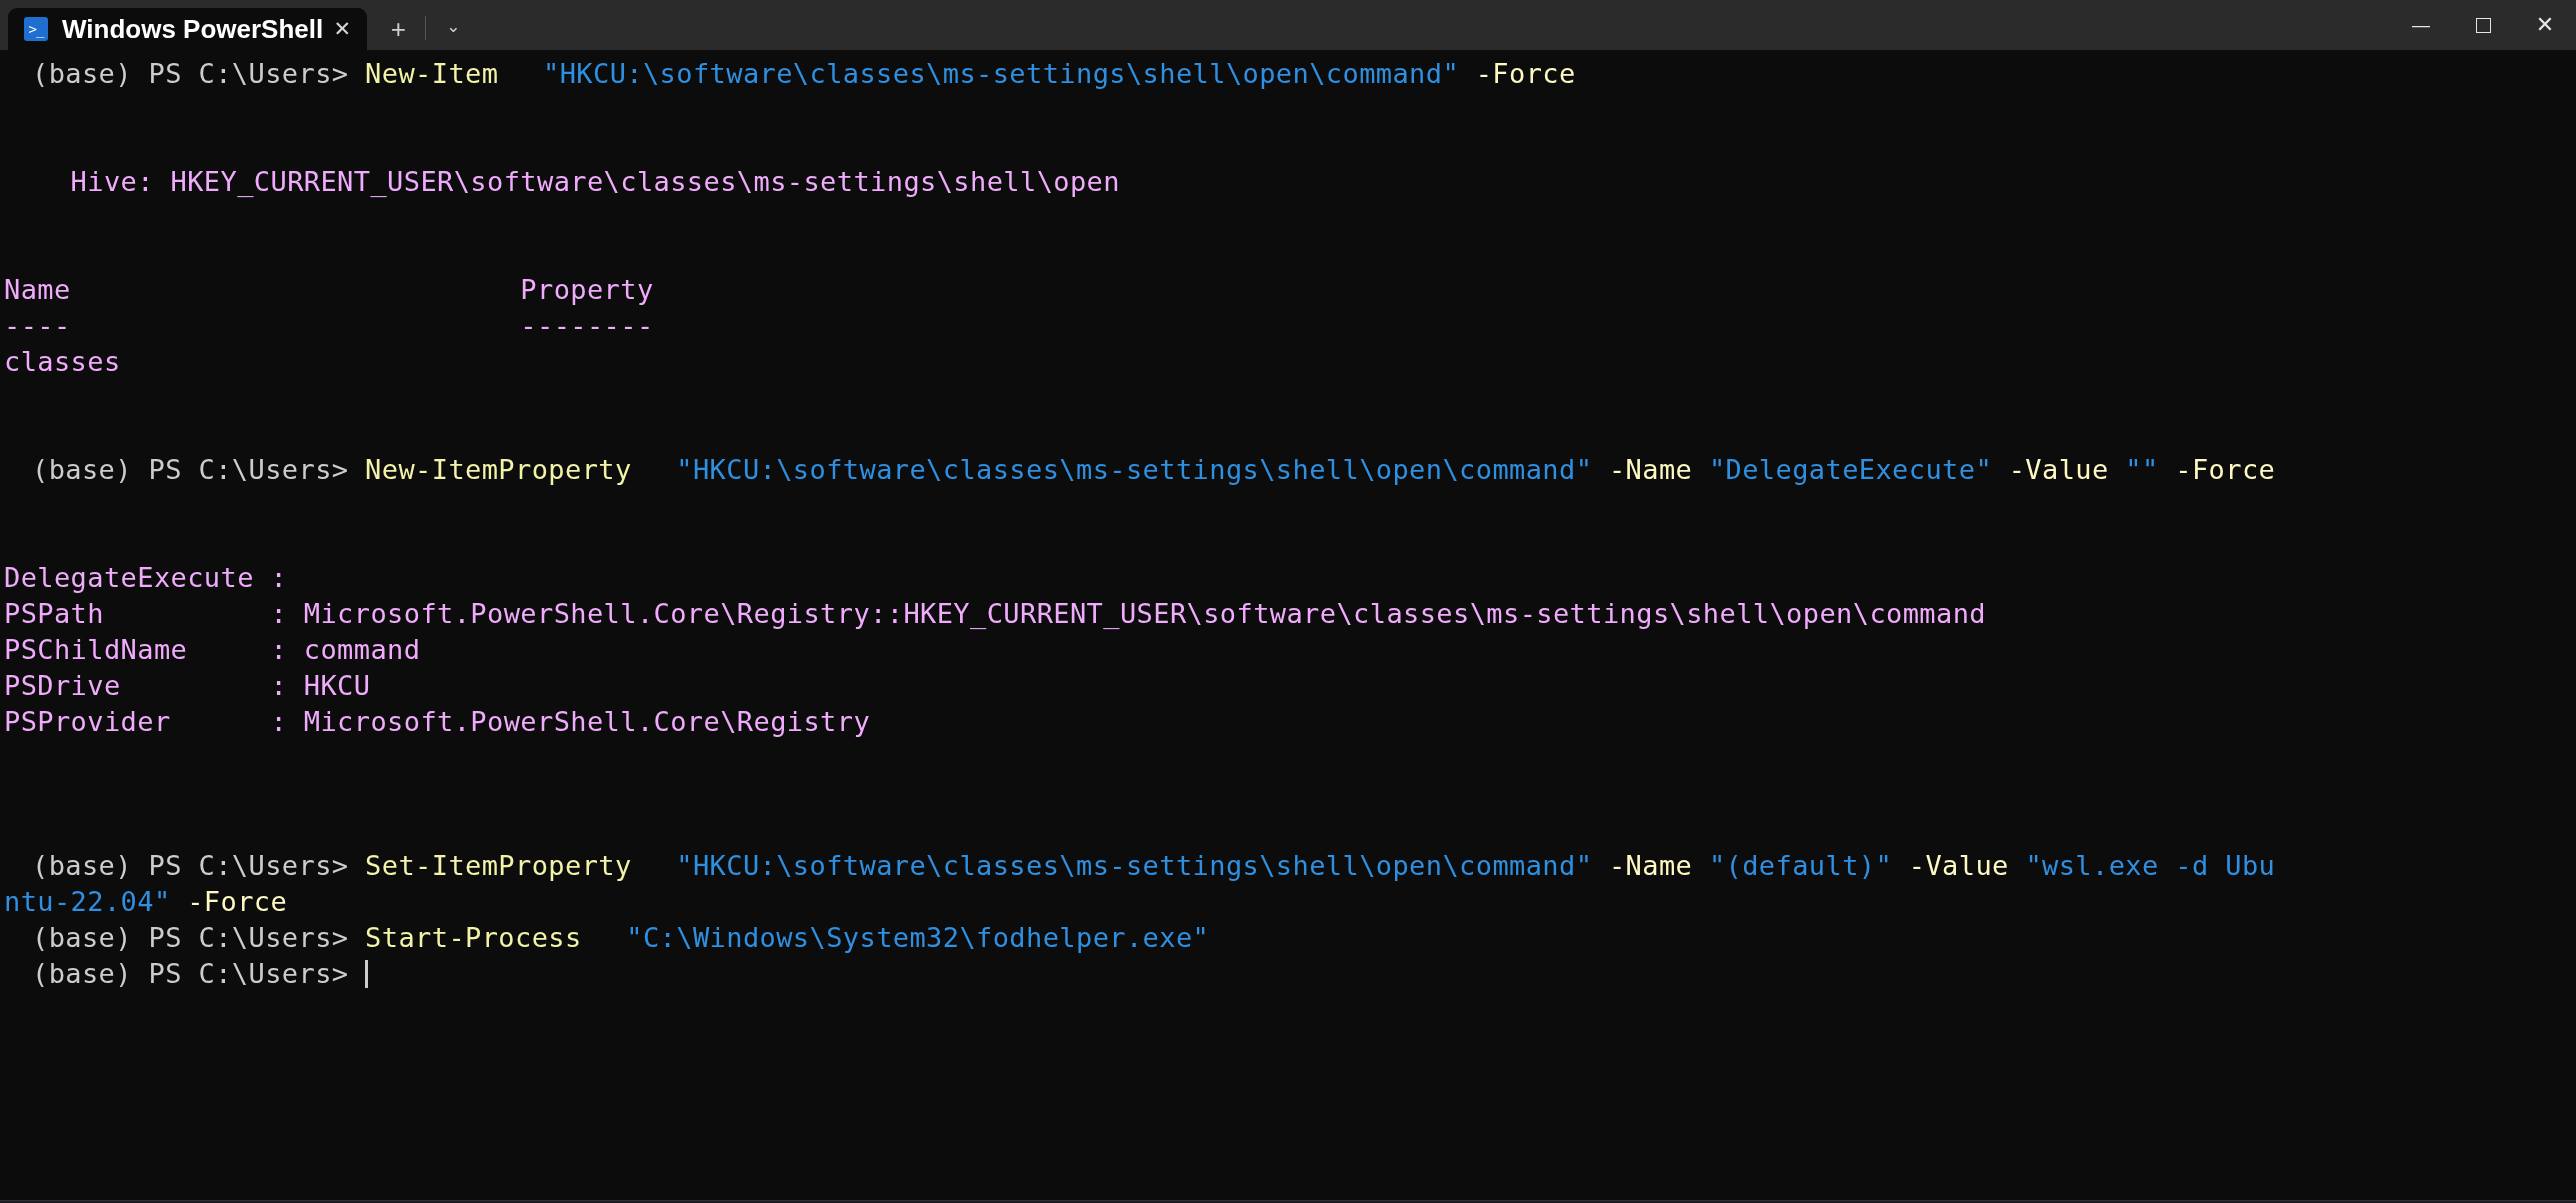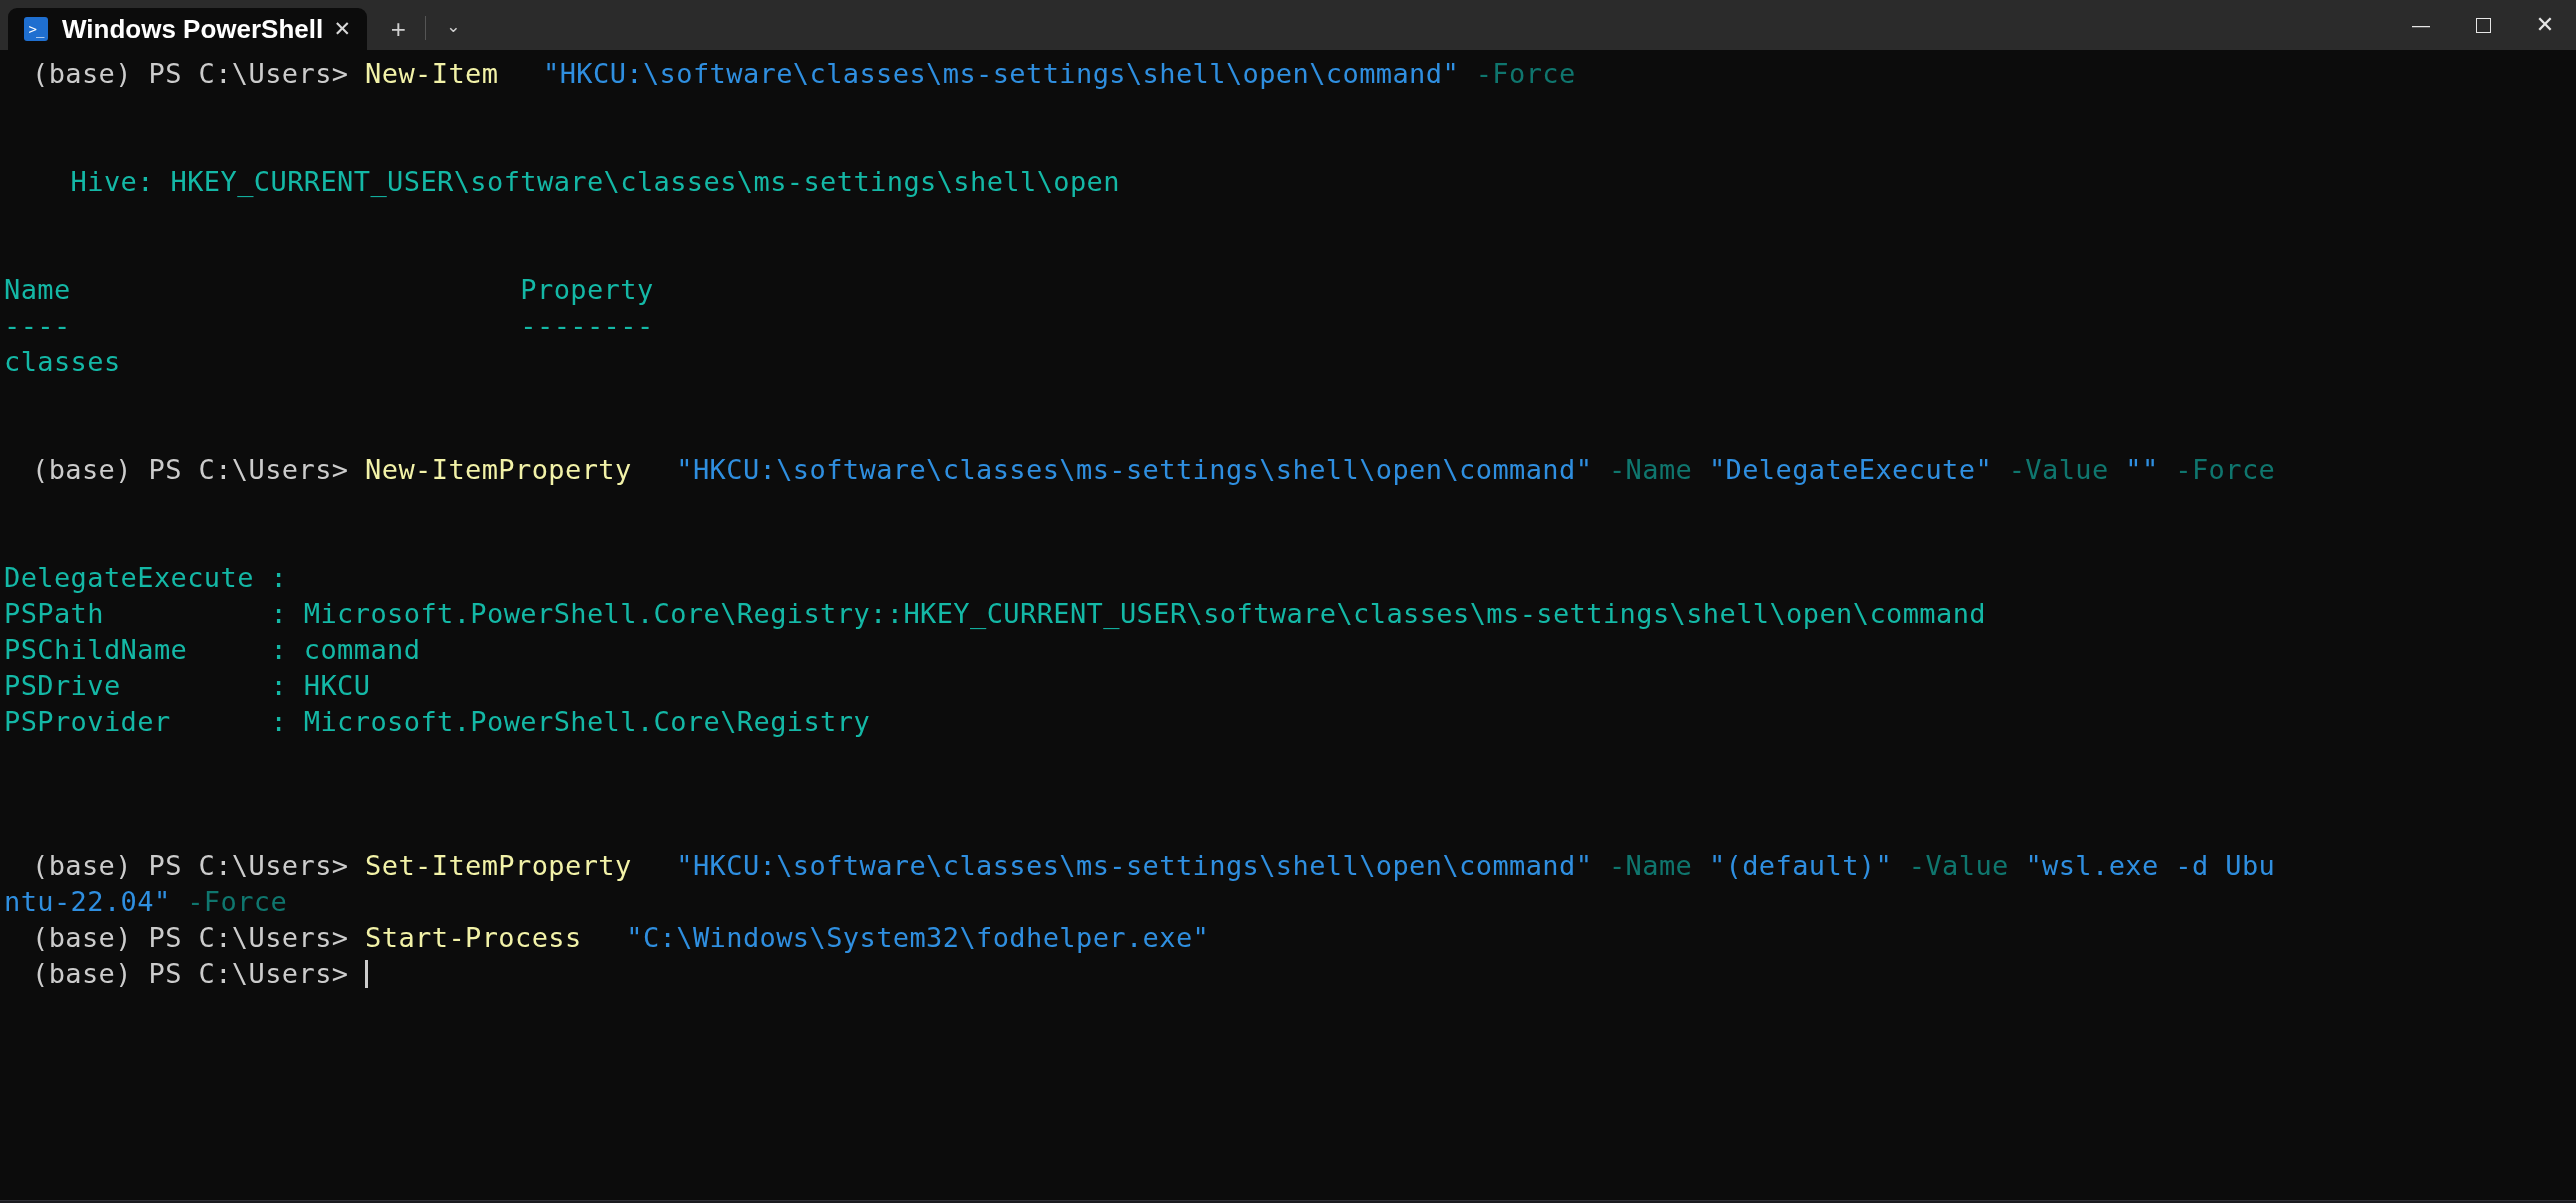"-Force" .t-param { color: #0f766e -> #fef9c3 }
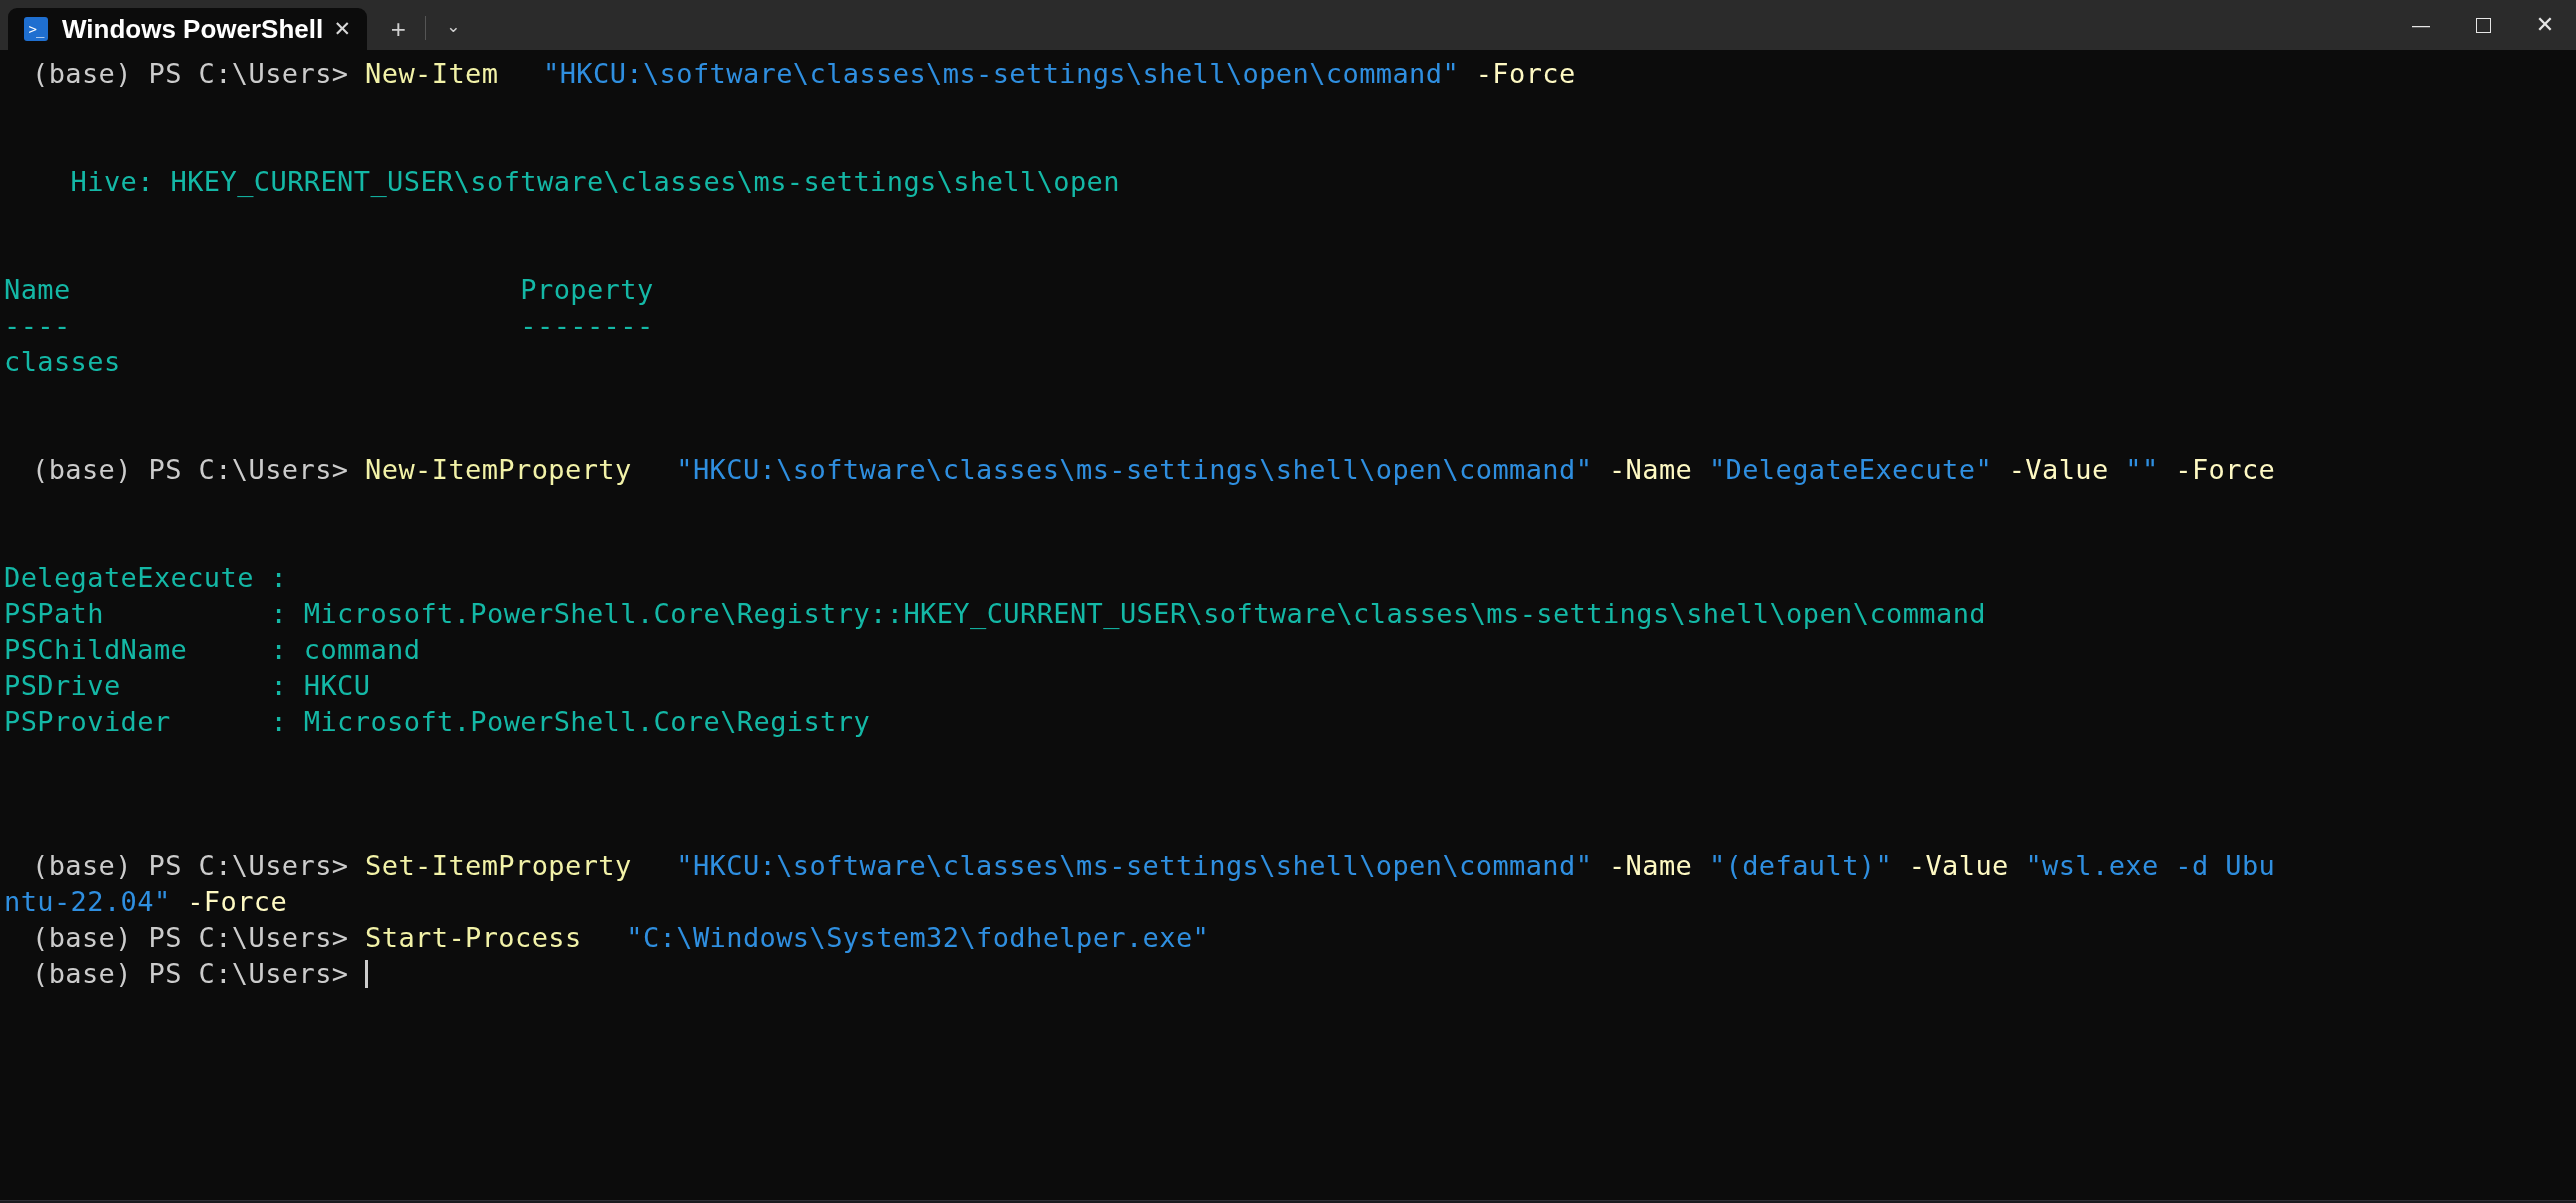"Hive:" .t-out { color: #14b8a6 -> #f0abfc }
